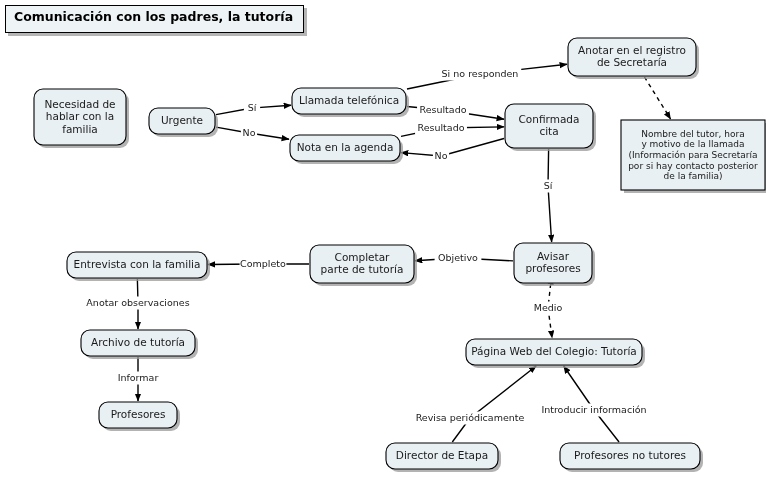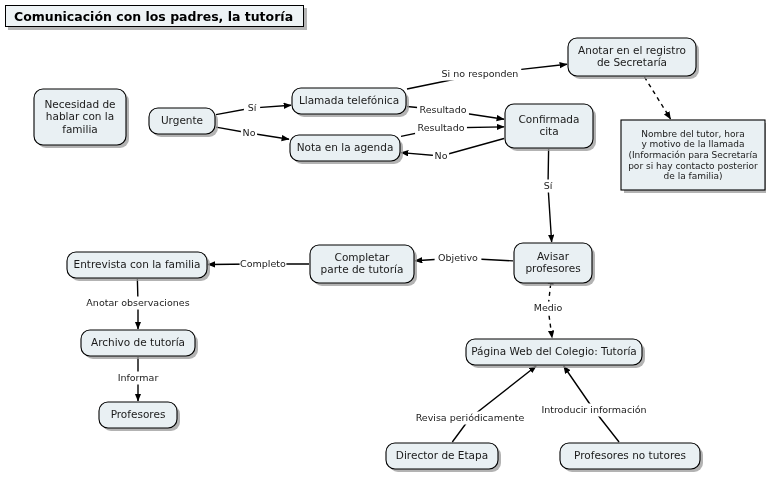"Comunicación con los padres, la" #title-bar { height: 22px -> 28px }
